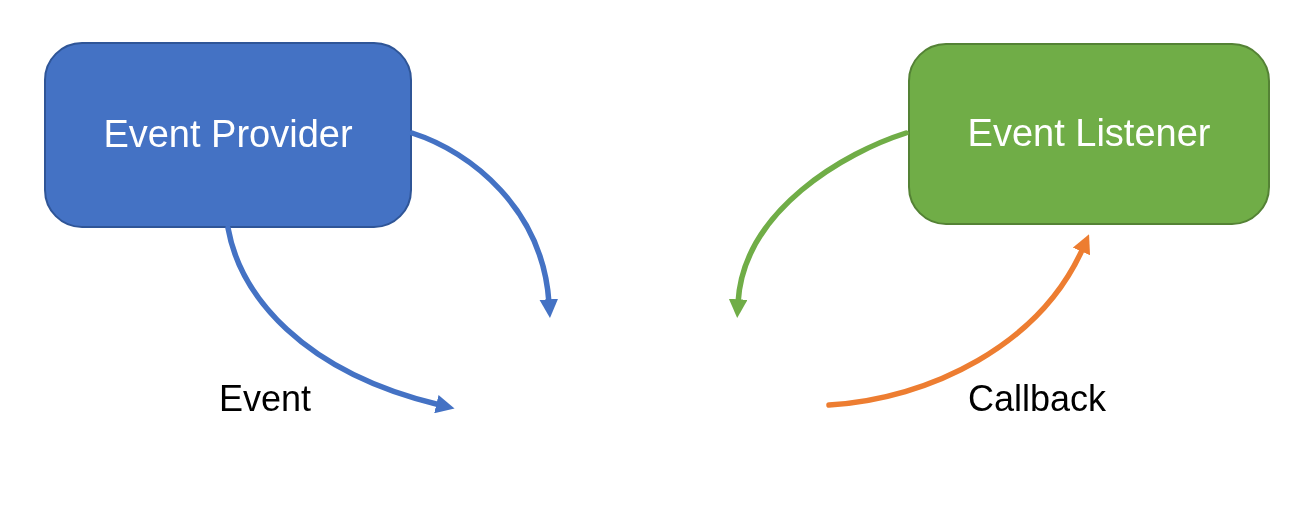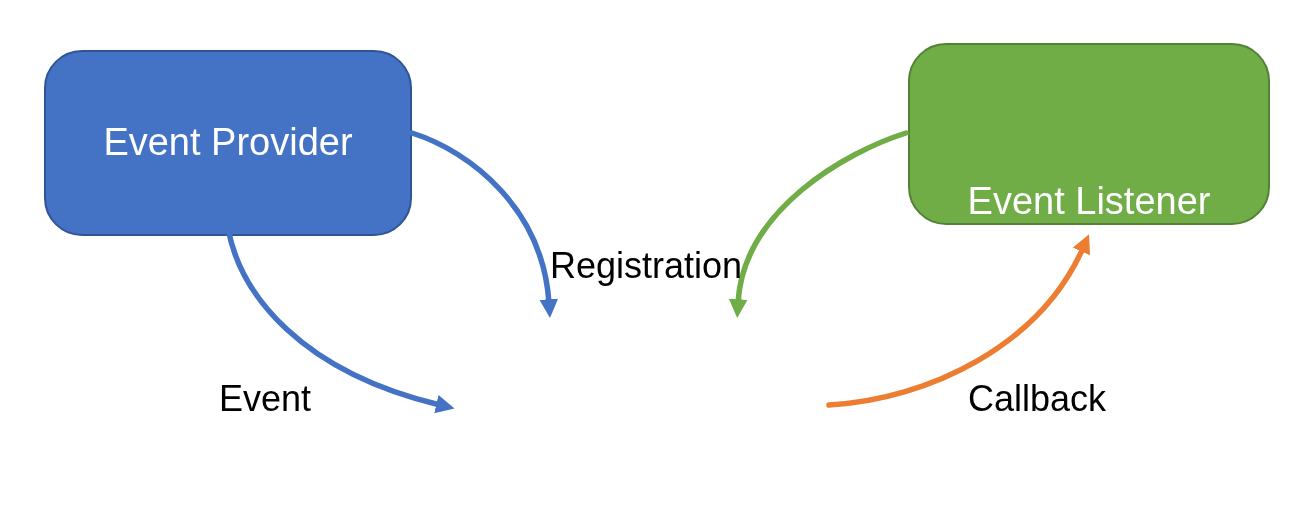"Event Provider" div.node { margin-top: 8px -> none }
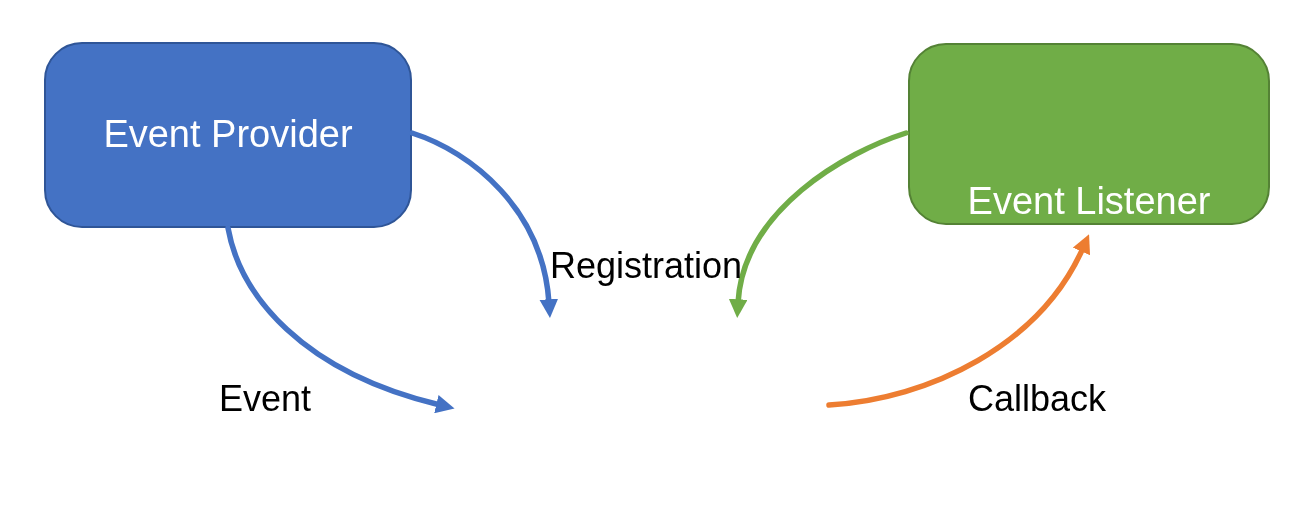"Event Listener" div.node { align-items: flex-end -> none }
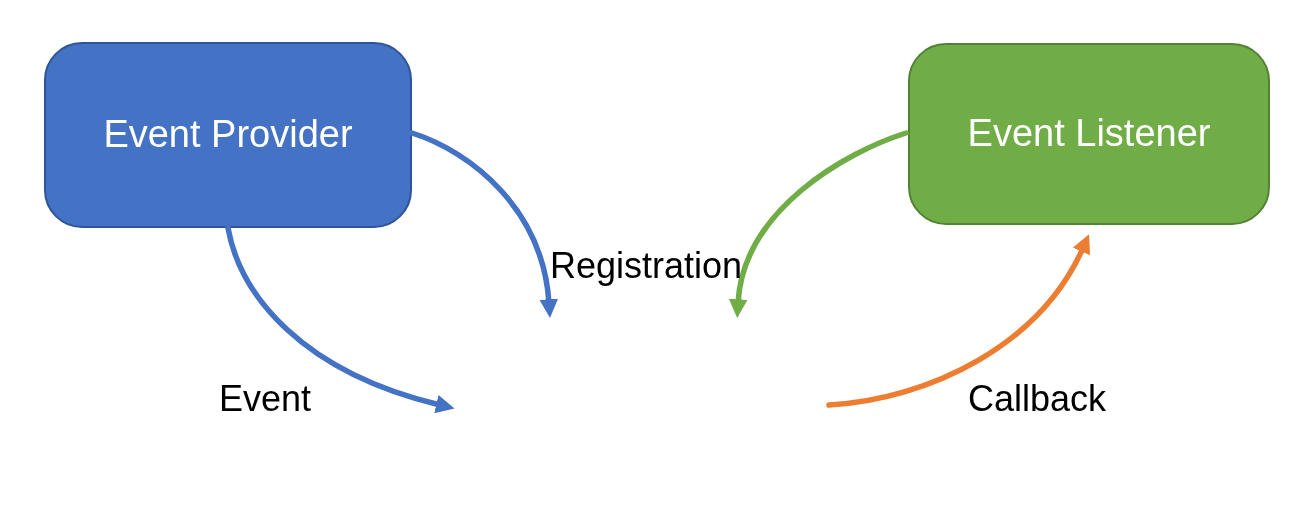"Registration" div.edge-label { html: <div>Registration</div> -> none }
